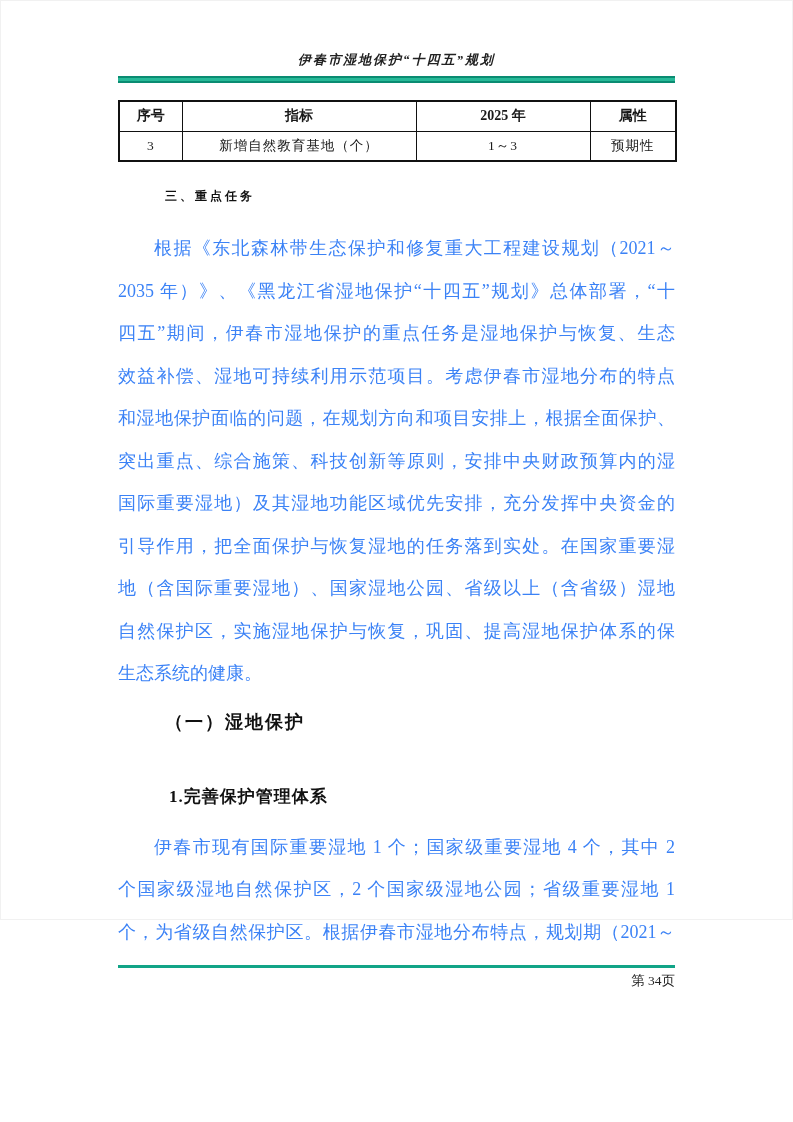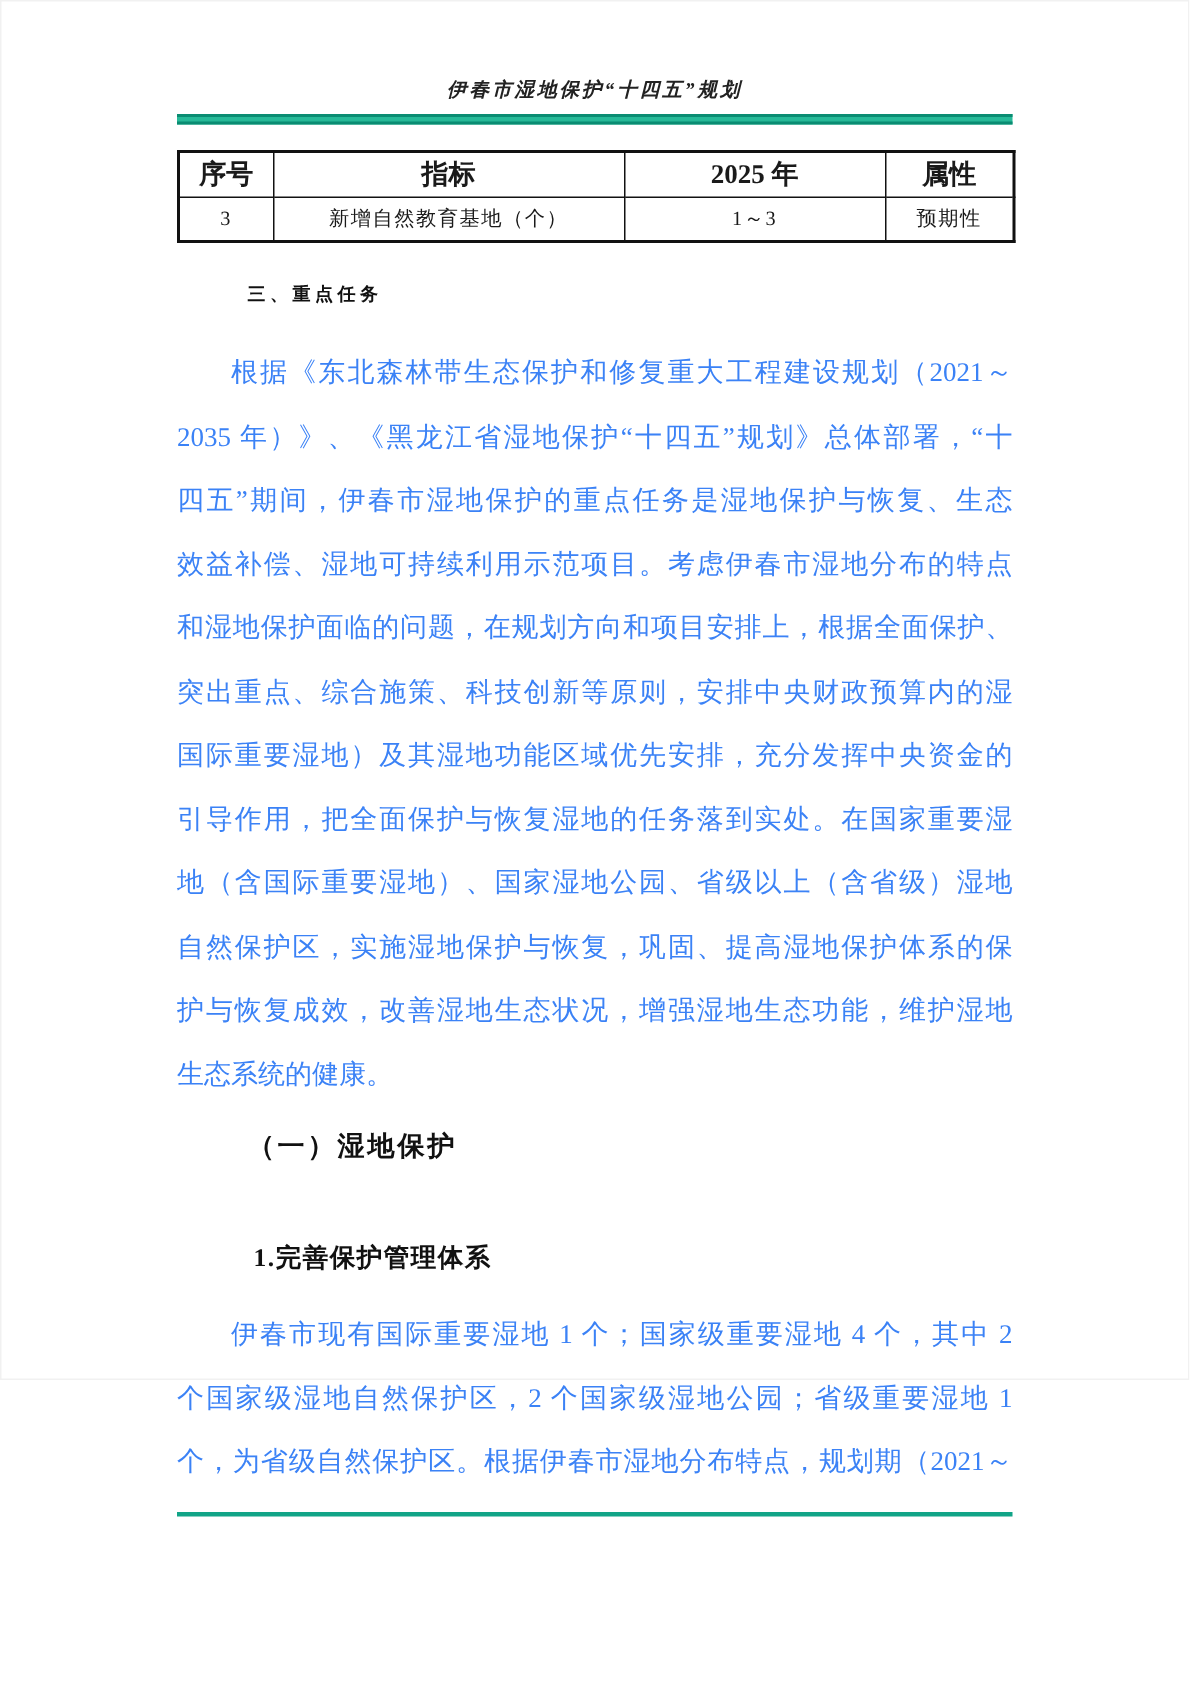"序号" table.indicators th { font-size: 18px -> 14px }
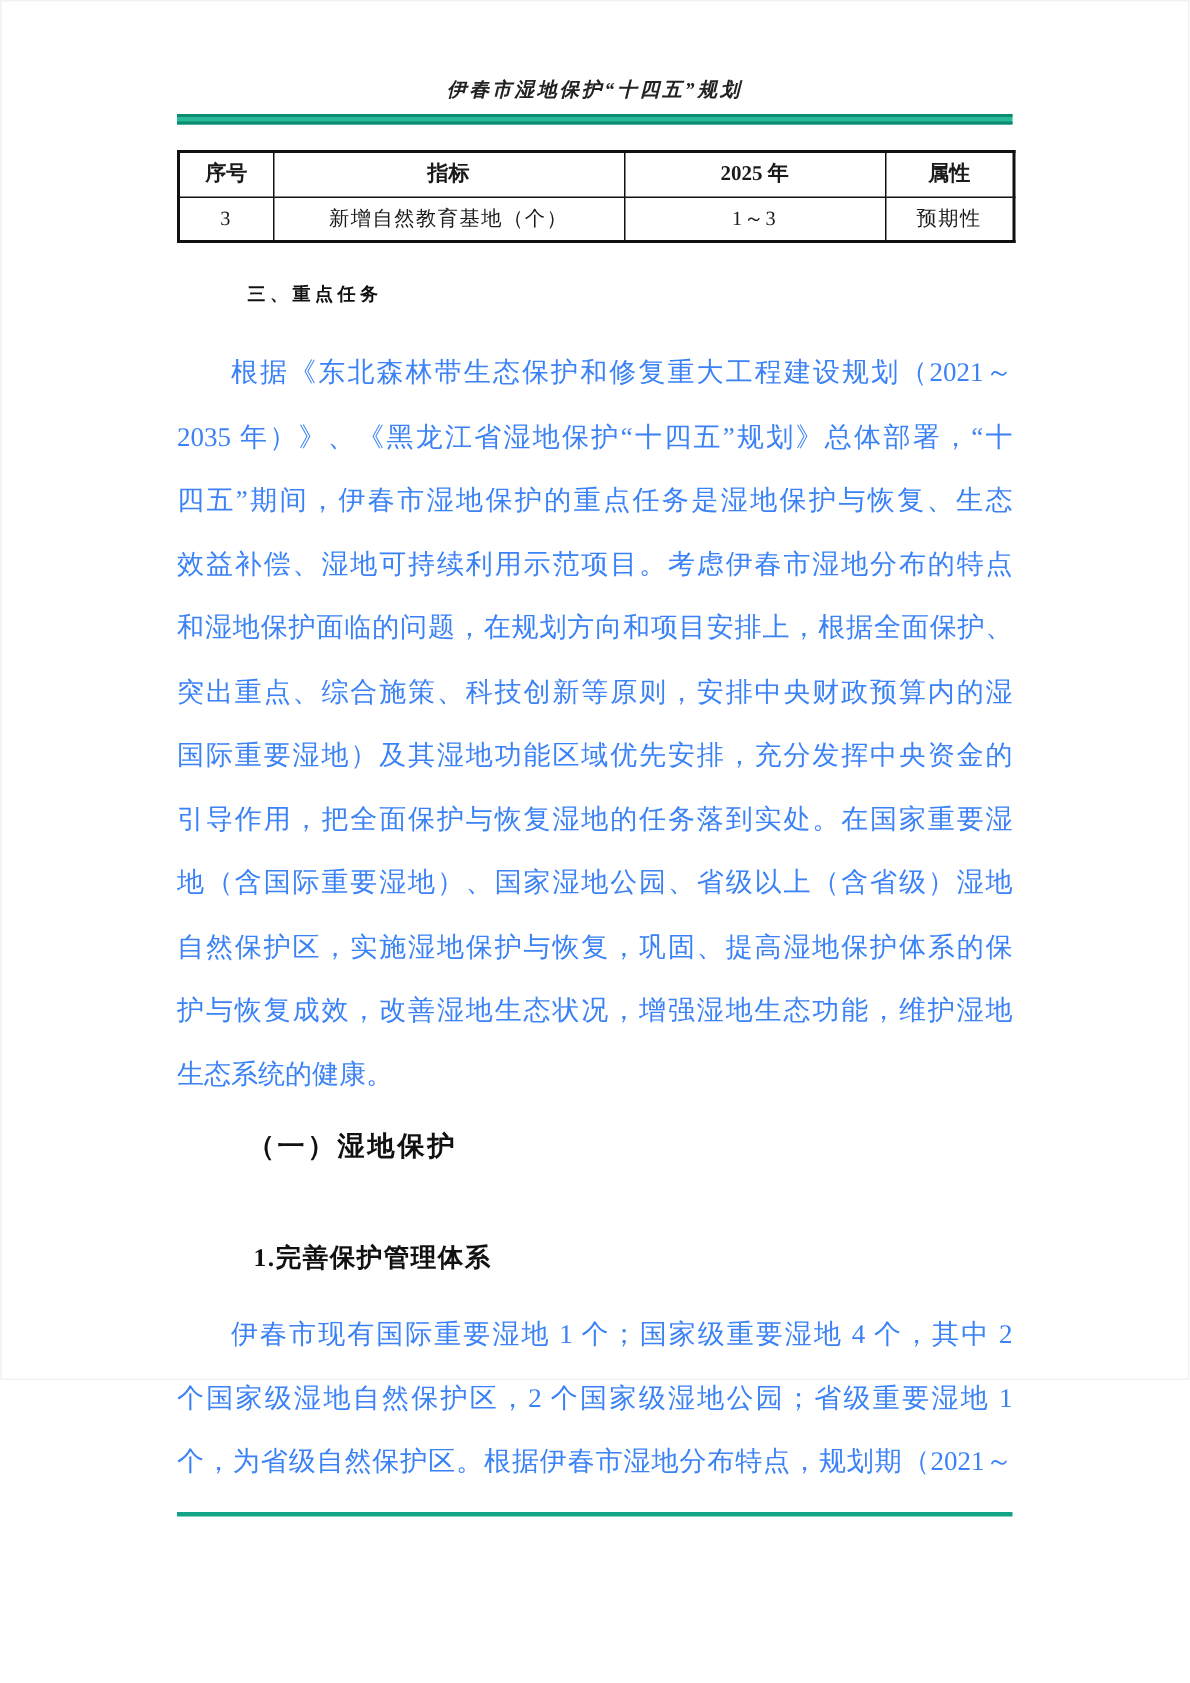"护与恢复成效，改善湿地生态状况，增强湿地生态功能，维护湿地" div.para-line { html: <div>护与恢复成效，改善湿地生态状况，增强湿地生态功能，维护湿地</div> -> none }
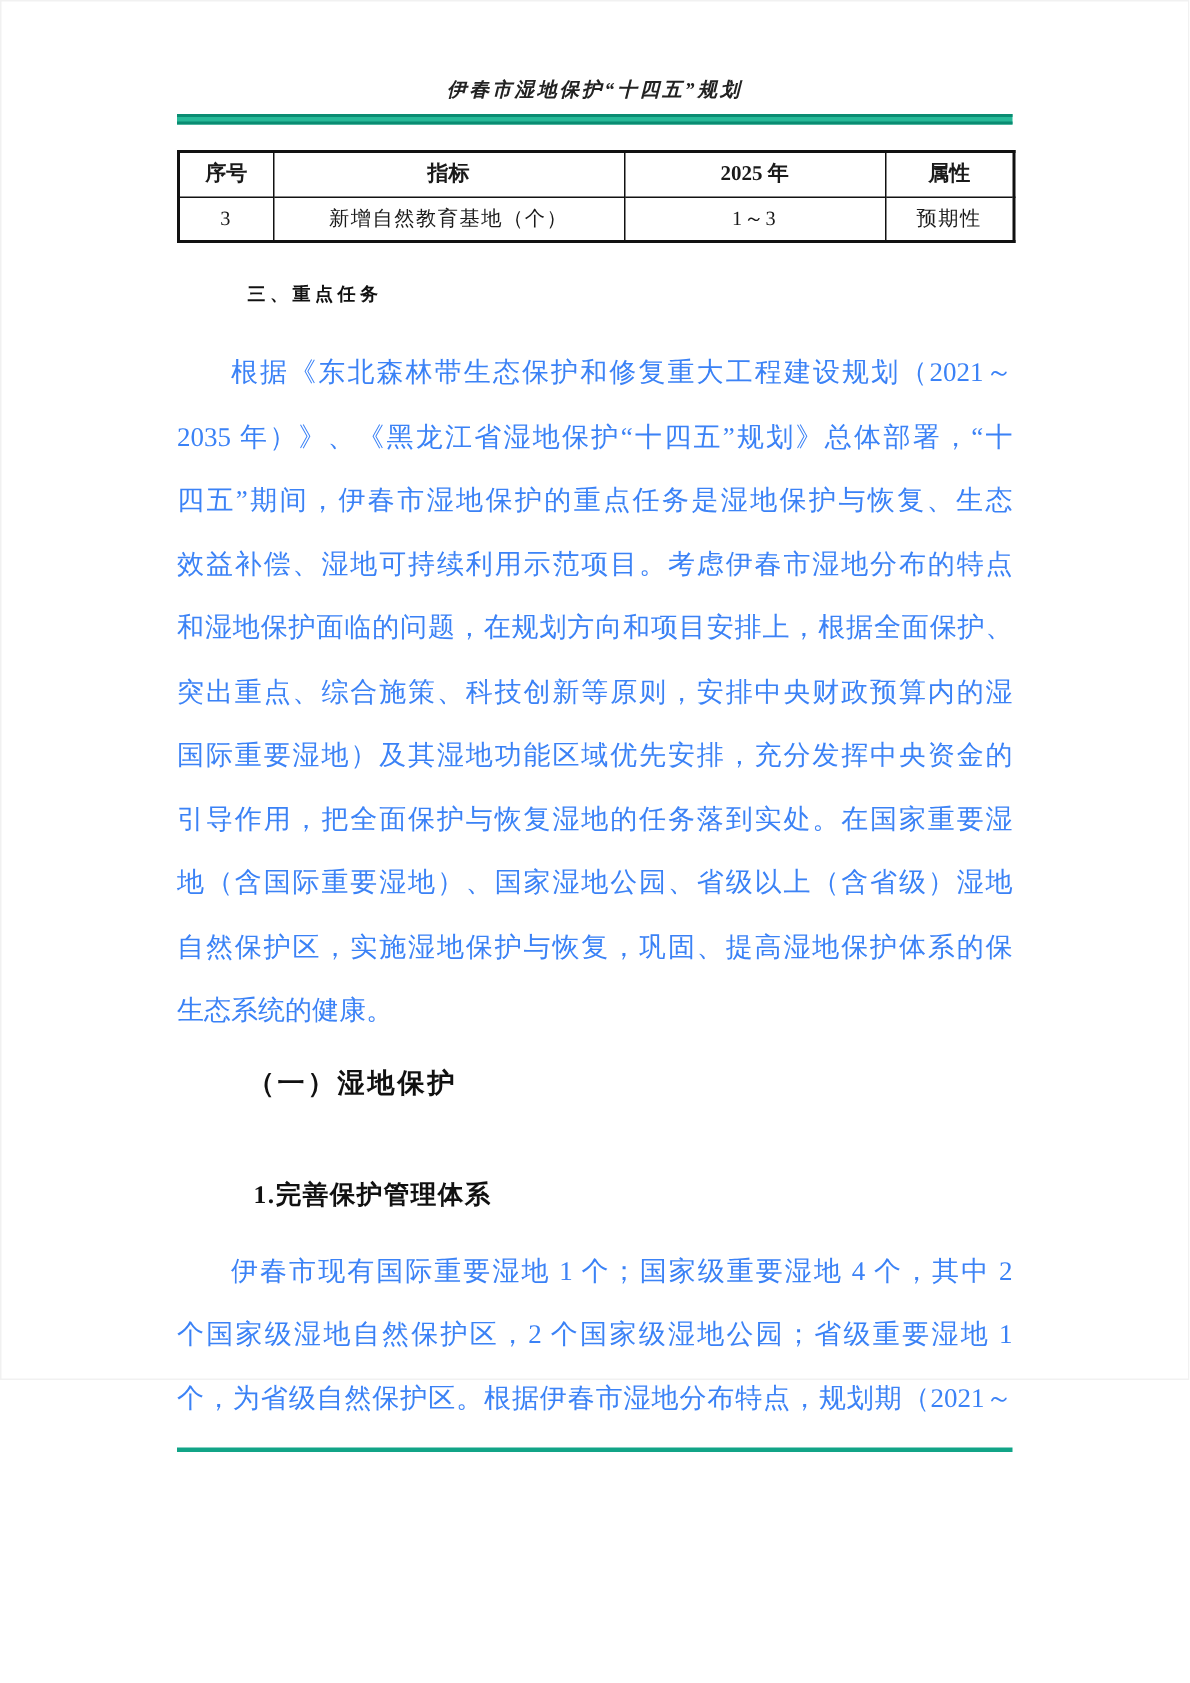"第 34页" div.page-number { html: none -> <div>第 34页</div> }
